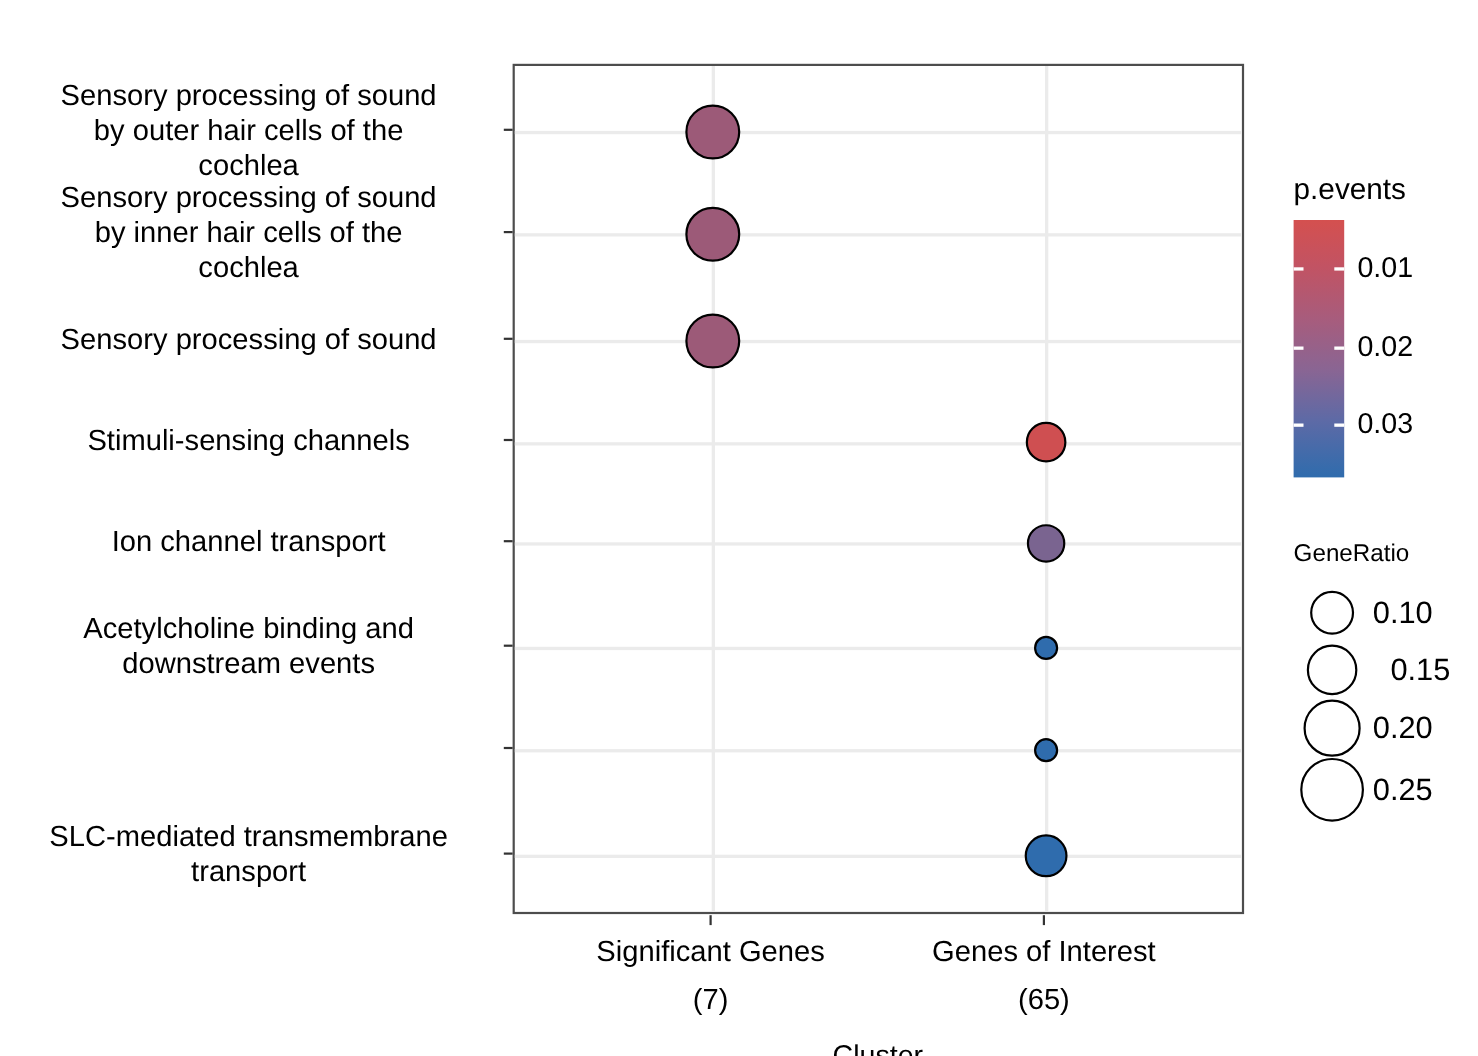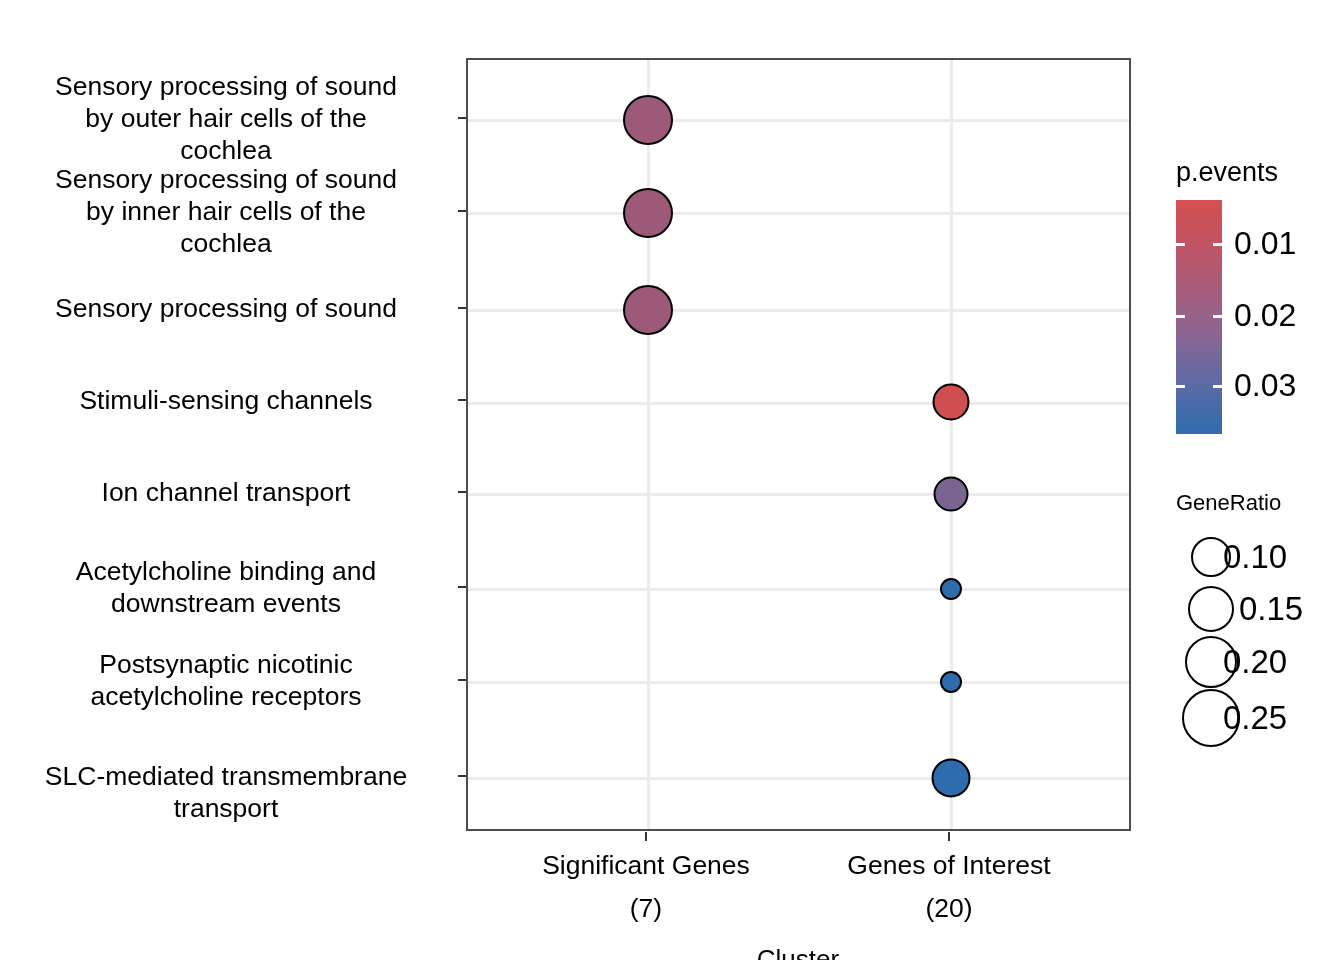"0.01" .cbar-label { font-size: 32px -> 26px }
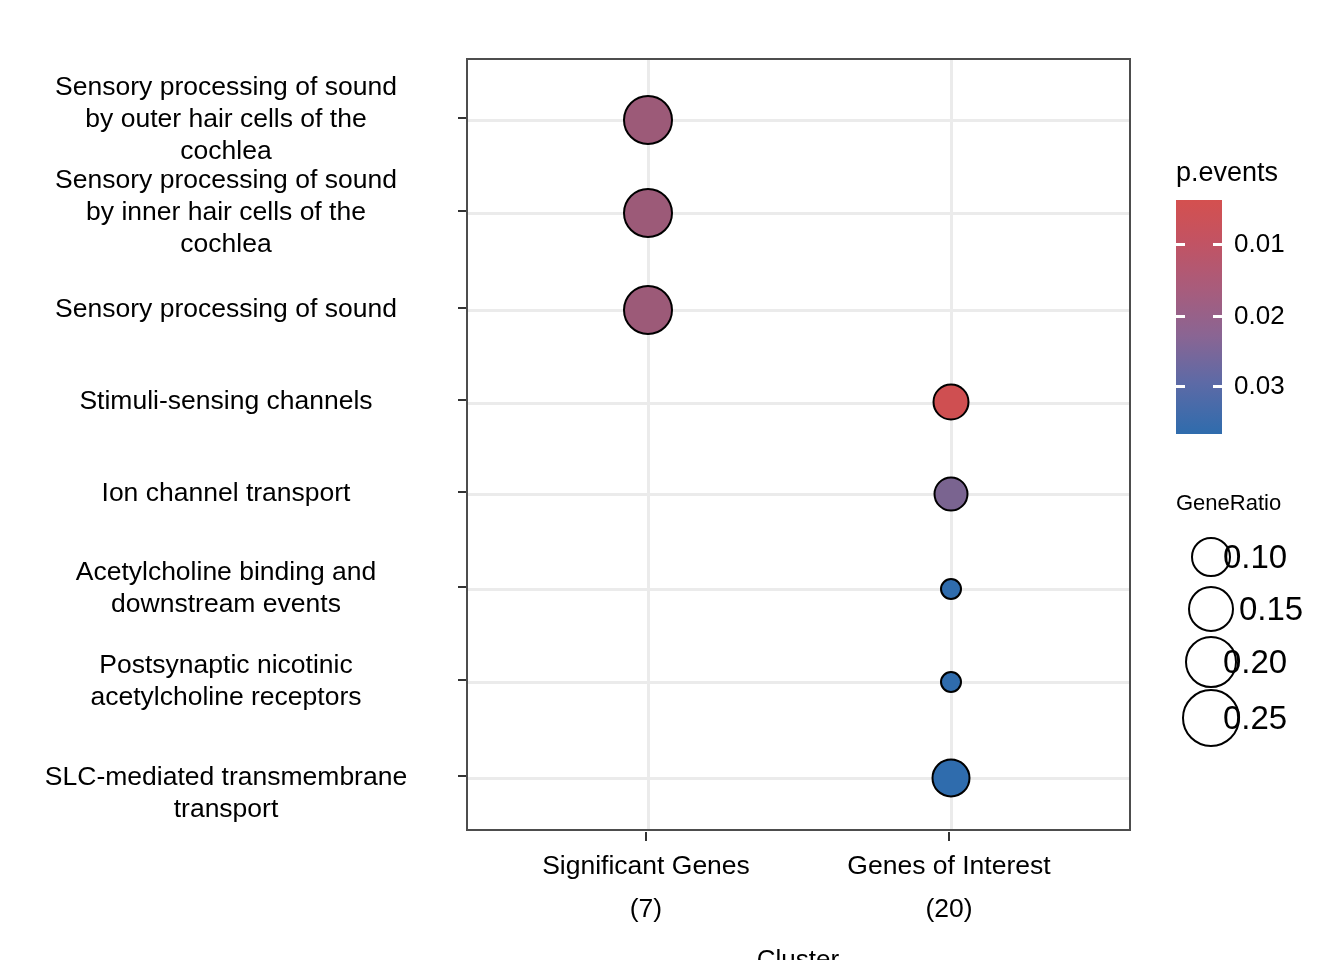"0.10" .size-label { font-size: 33px -> 28px; left: 1223px -> 1248px }
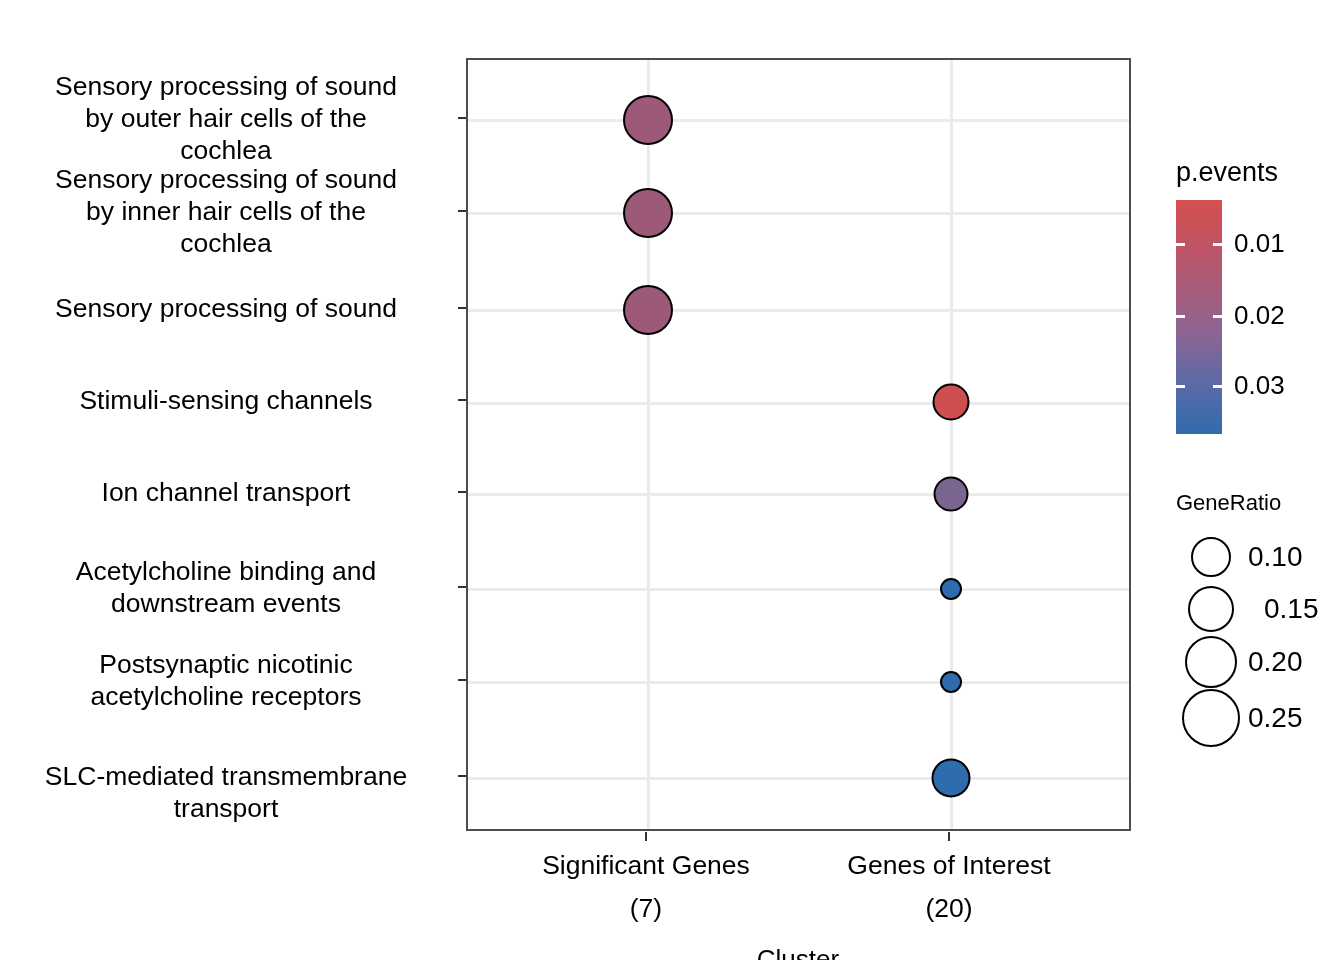"Postsynaptic nicotinic" div.ylabel { html: <div>Postsynaptic nicotinic acetylcholine receptors</div> -> none }
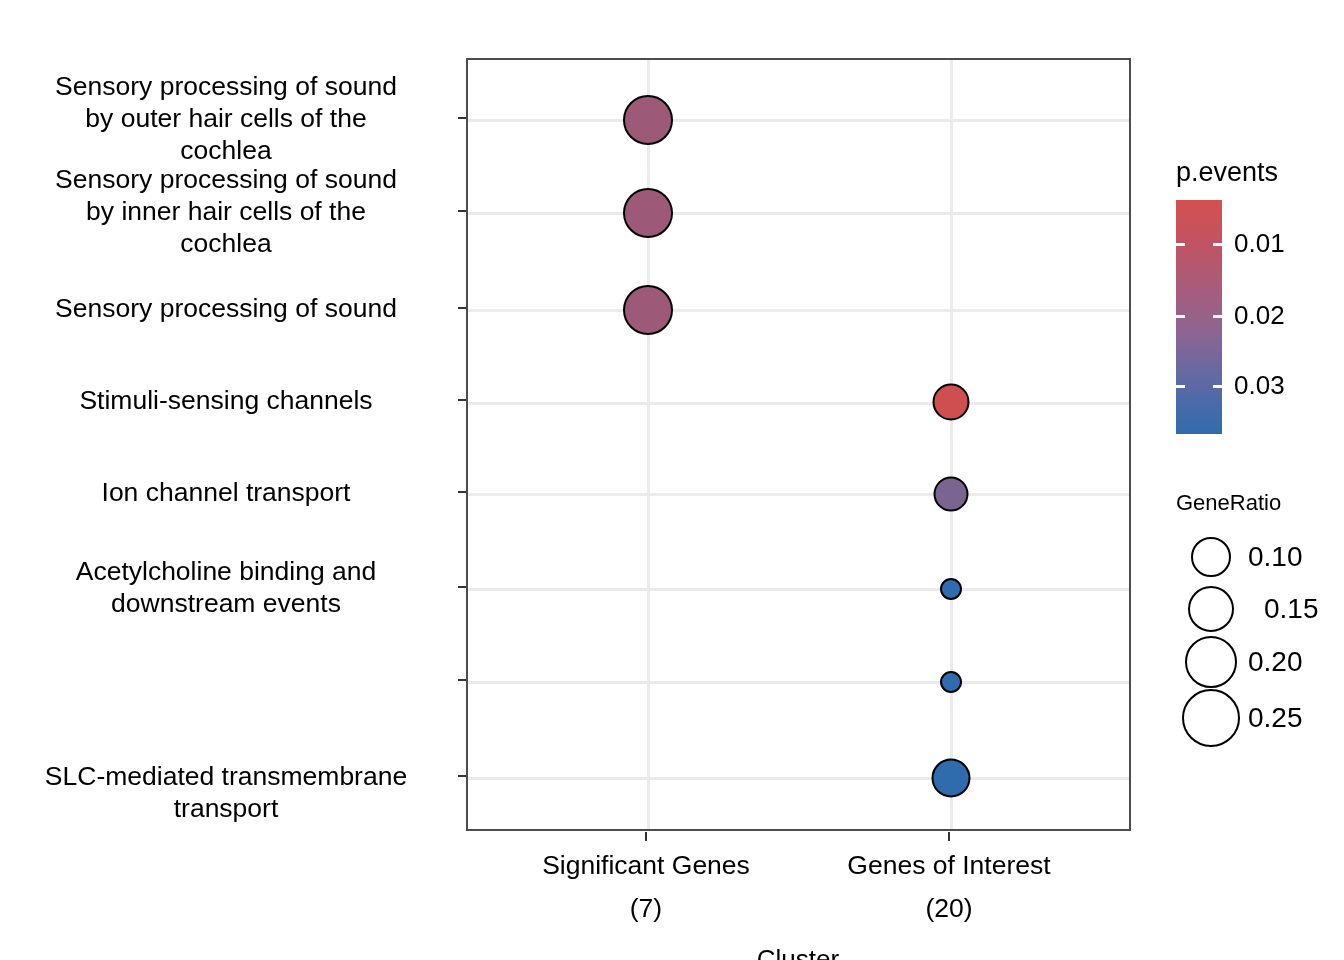"SLC-mediated transmembrane" div.ylabel { margin-top: 16px -> none }
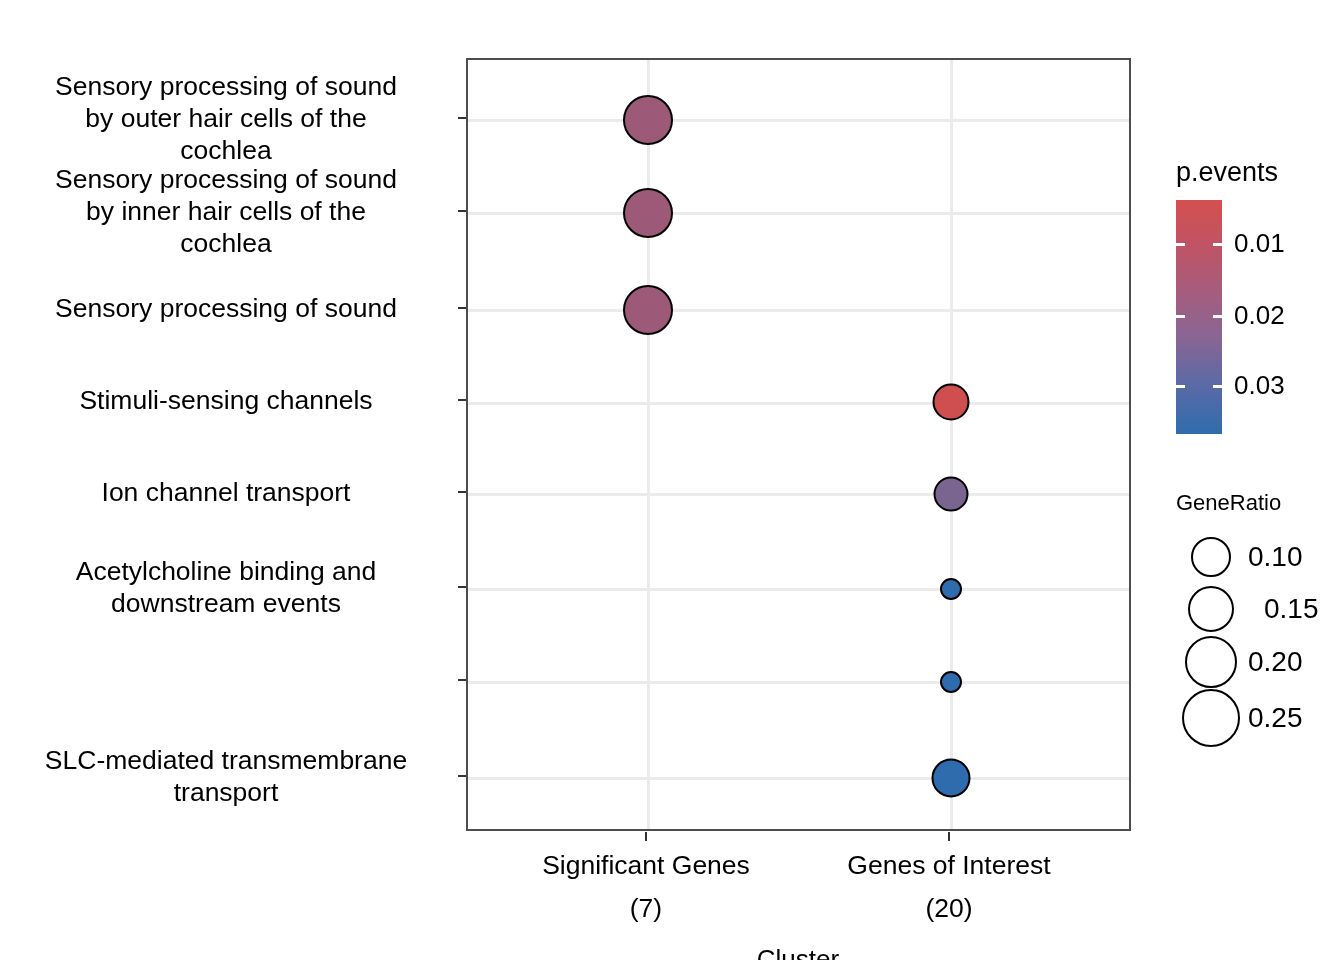"Genes of Interest" div.xlabel { text: 20 -> 65 }
